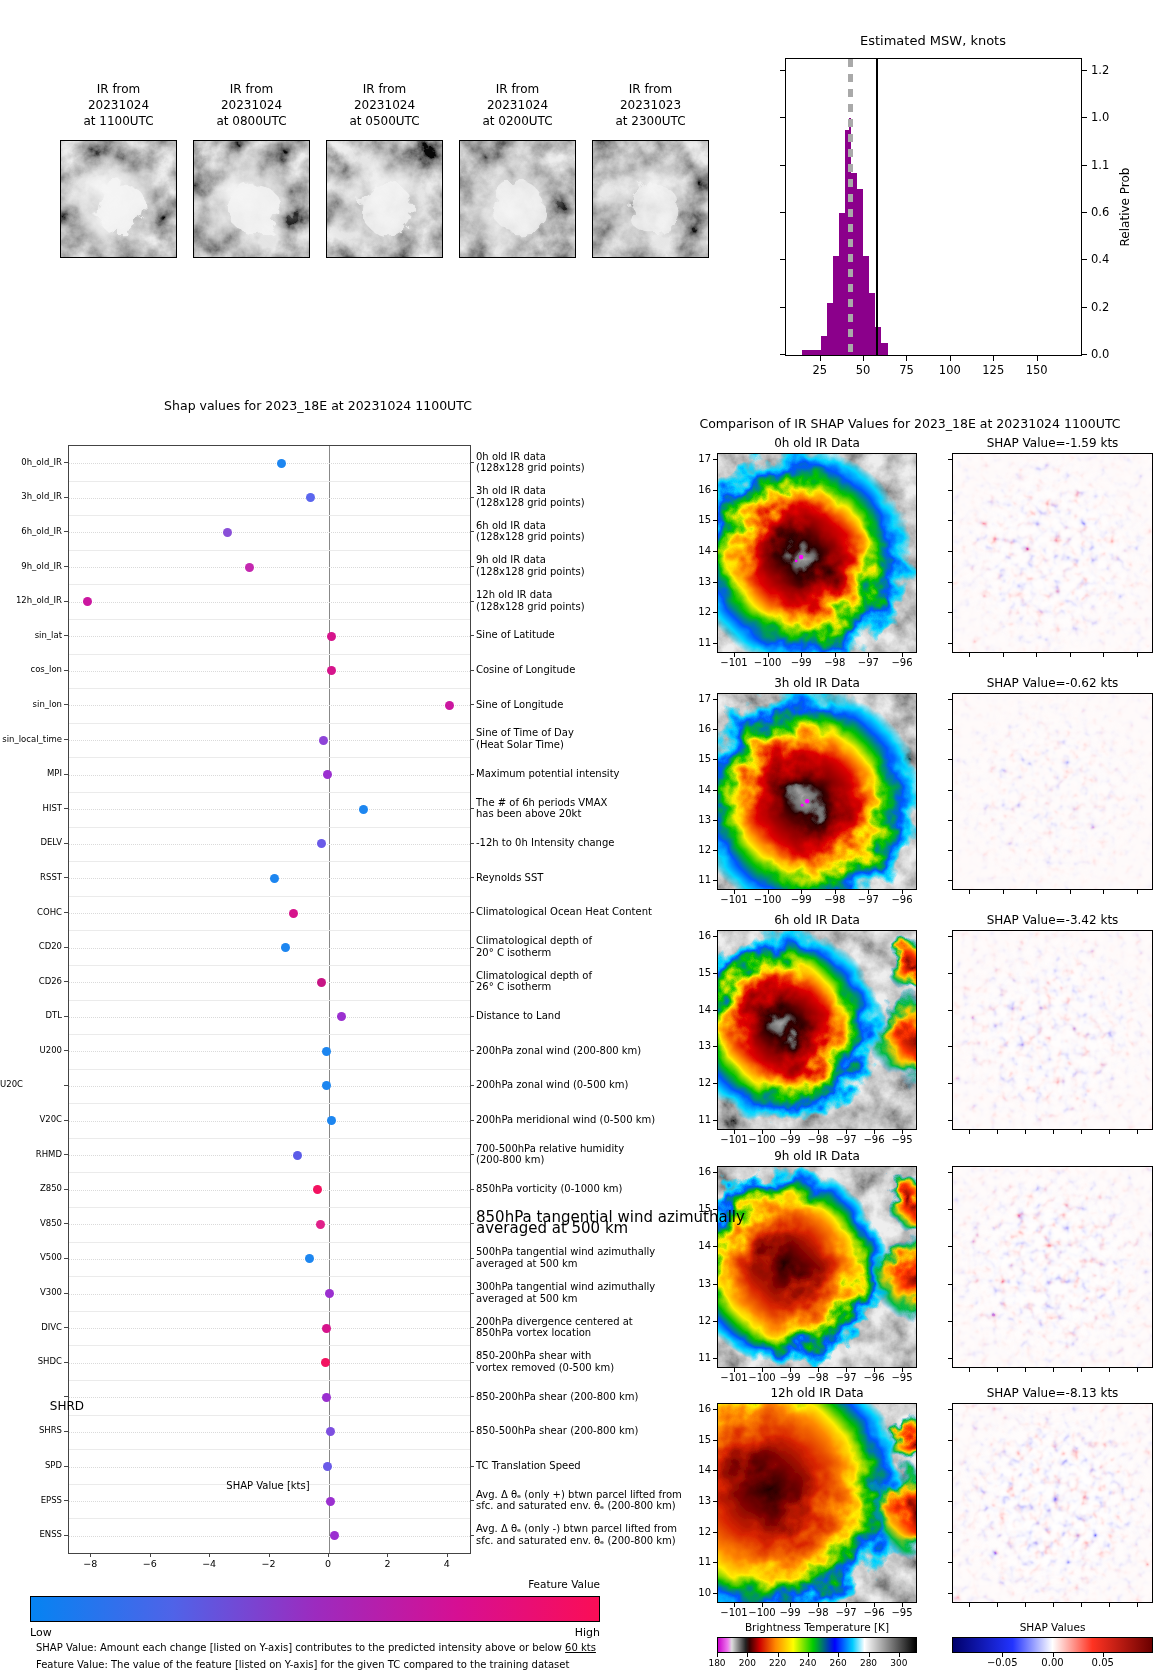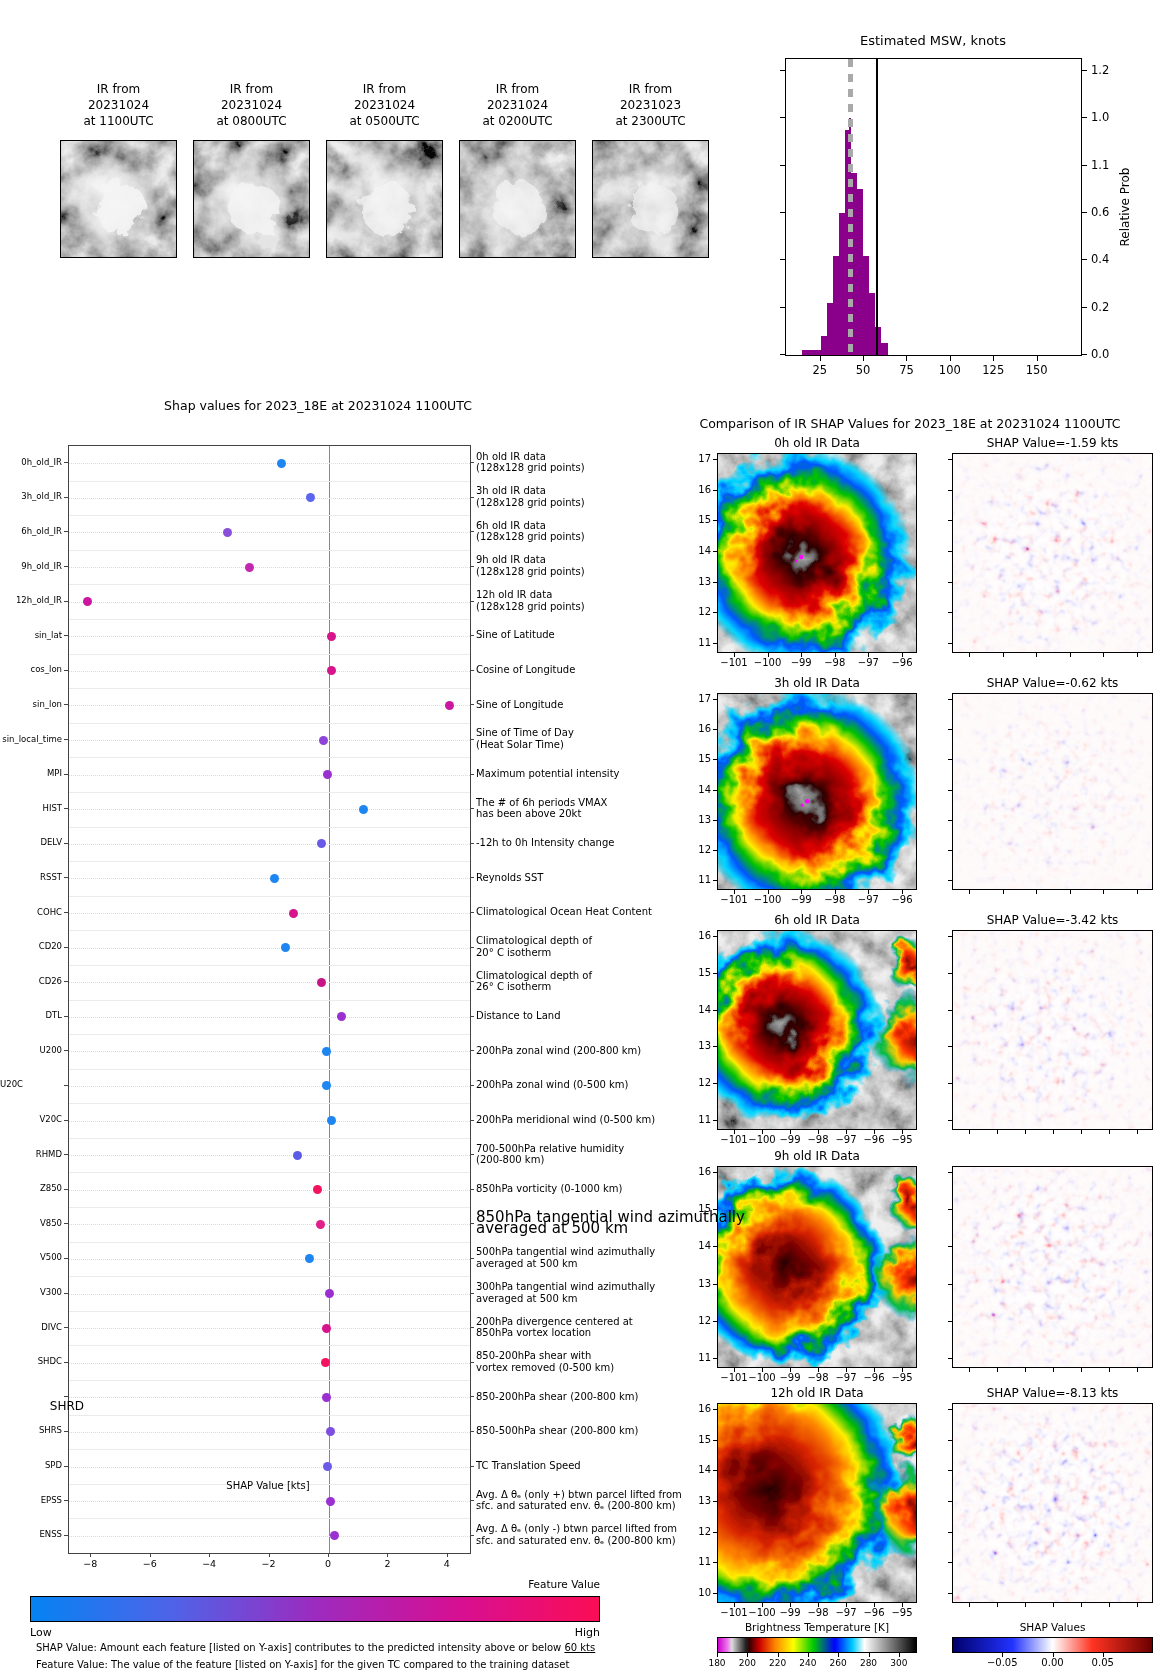"SHAP Value: Amount each feature" span { text: feature -> change }
